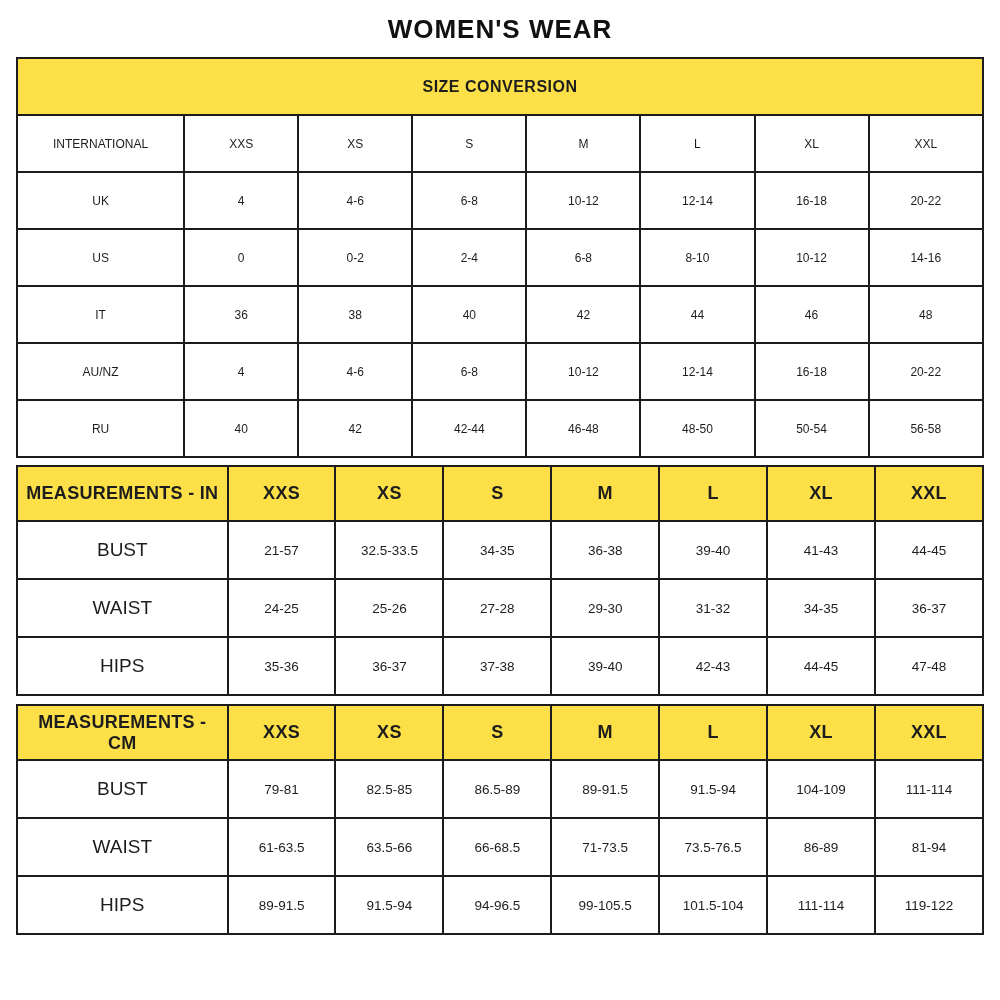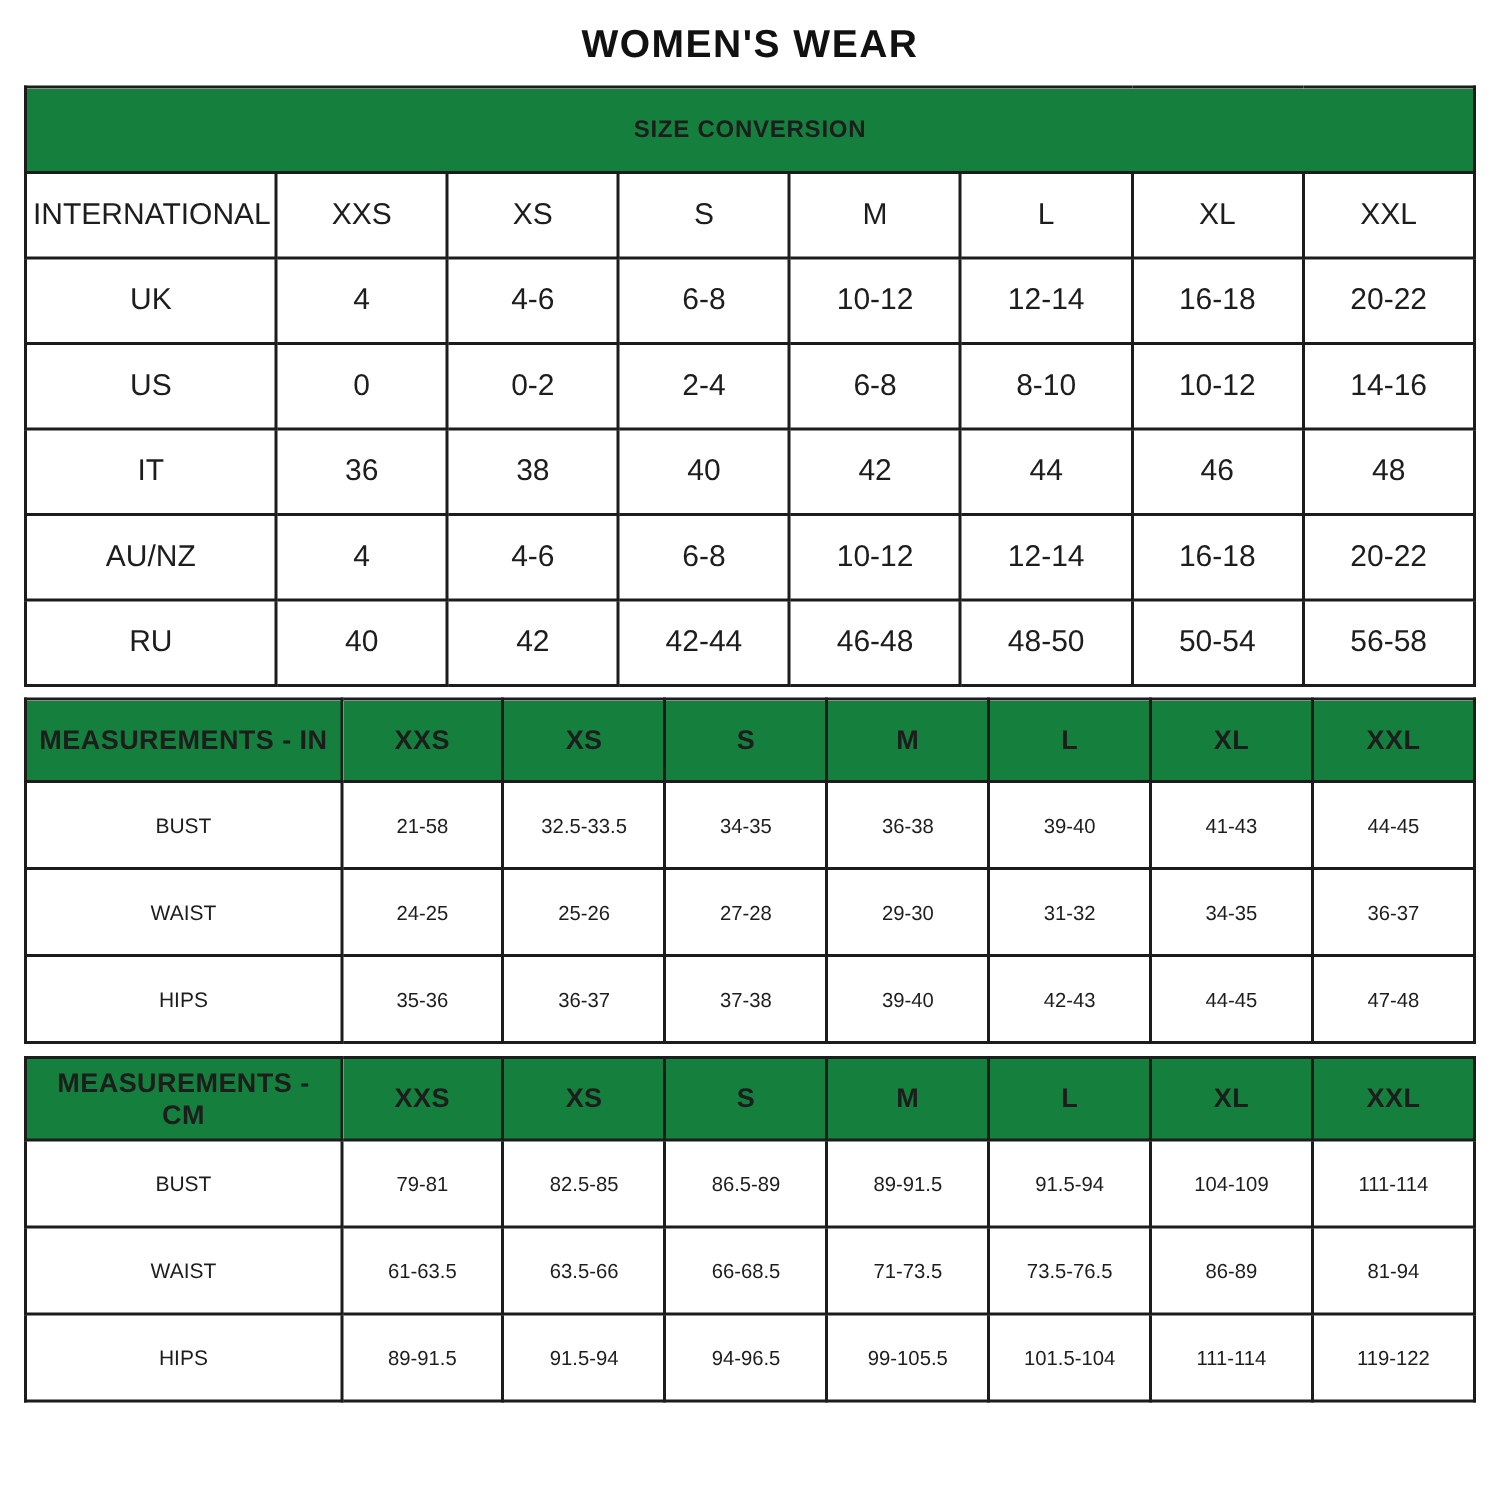"SIZE CONVERSION" .gray { background: #15803d -> #fde047 }
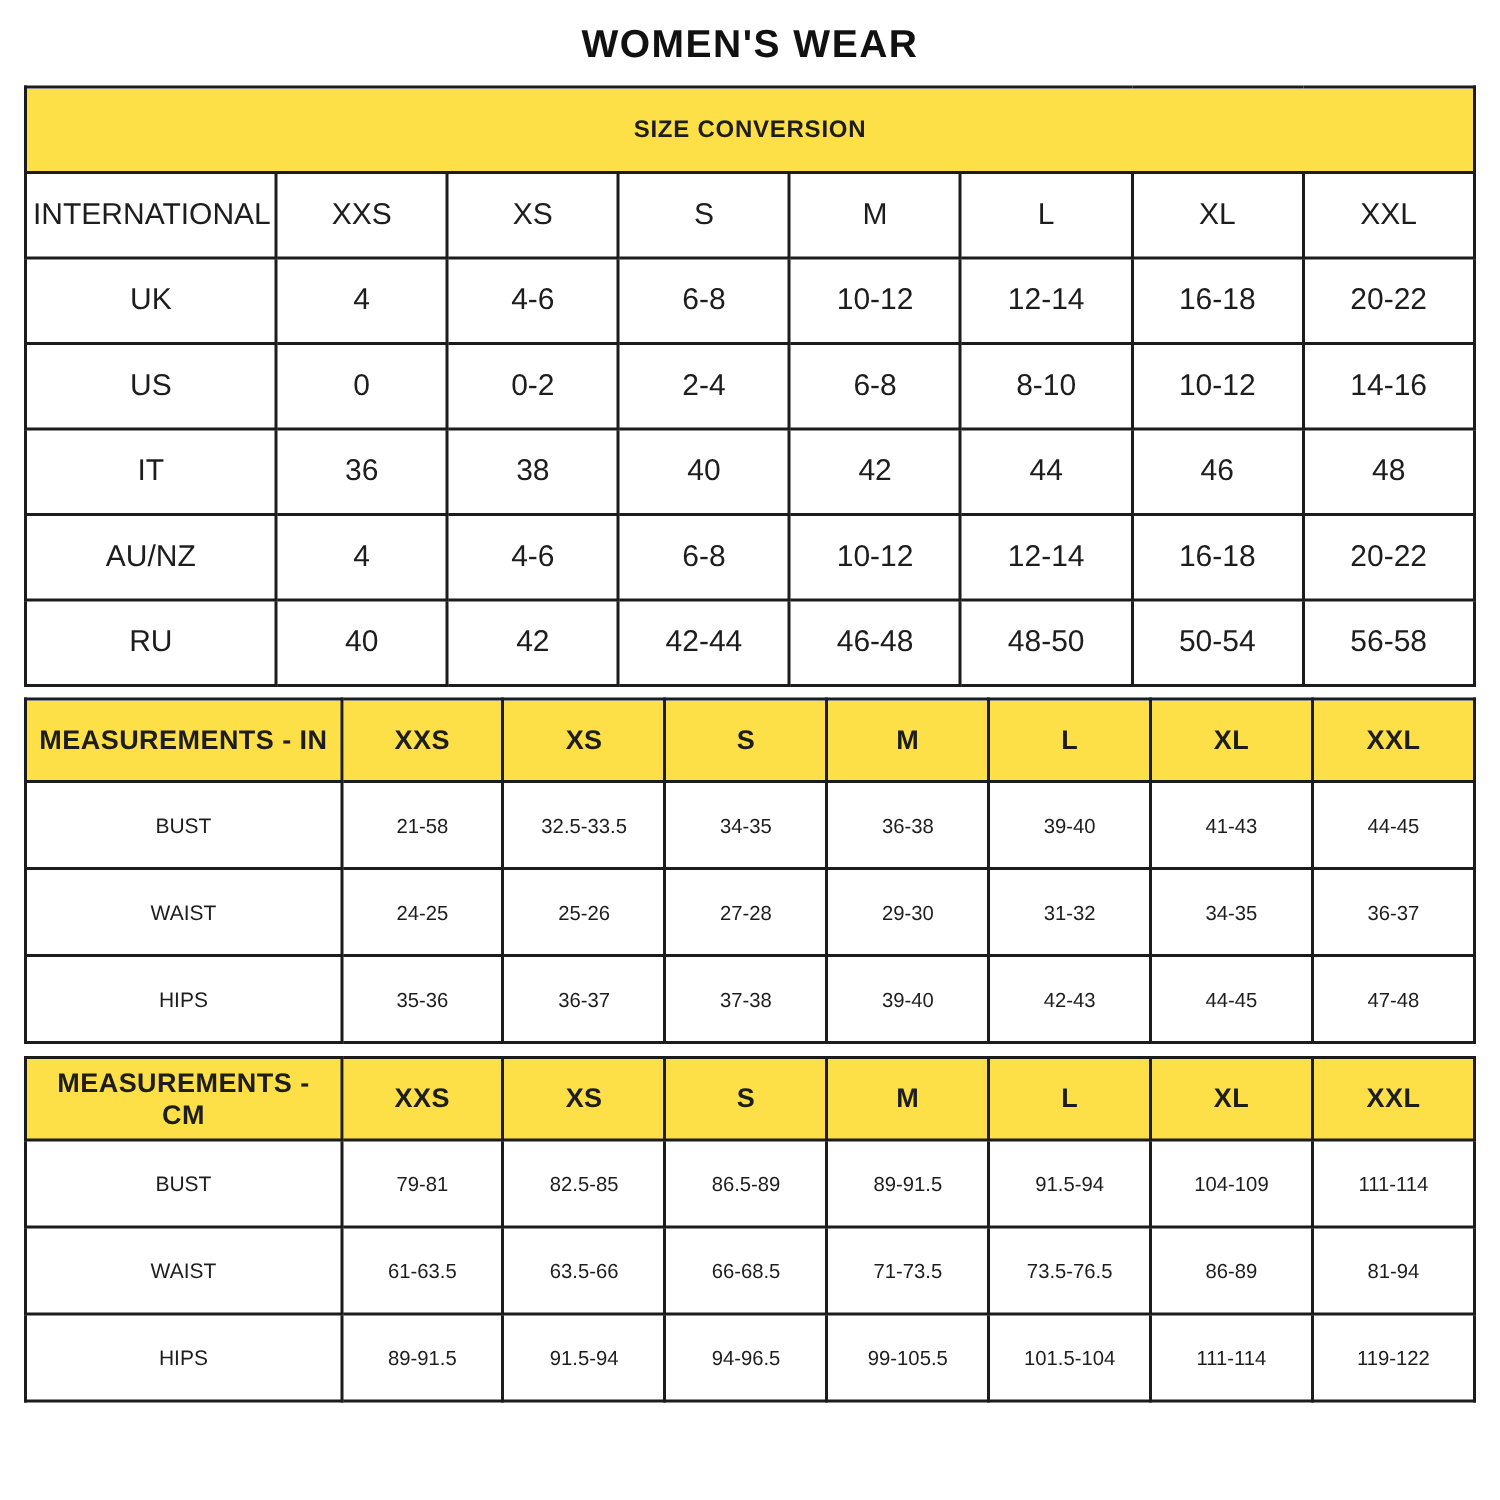"INTERNATIONAL" .t-conv th, .t-conv td { font-size: 20px -> 12px }
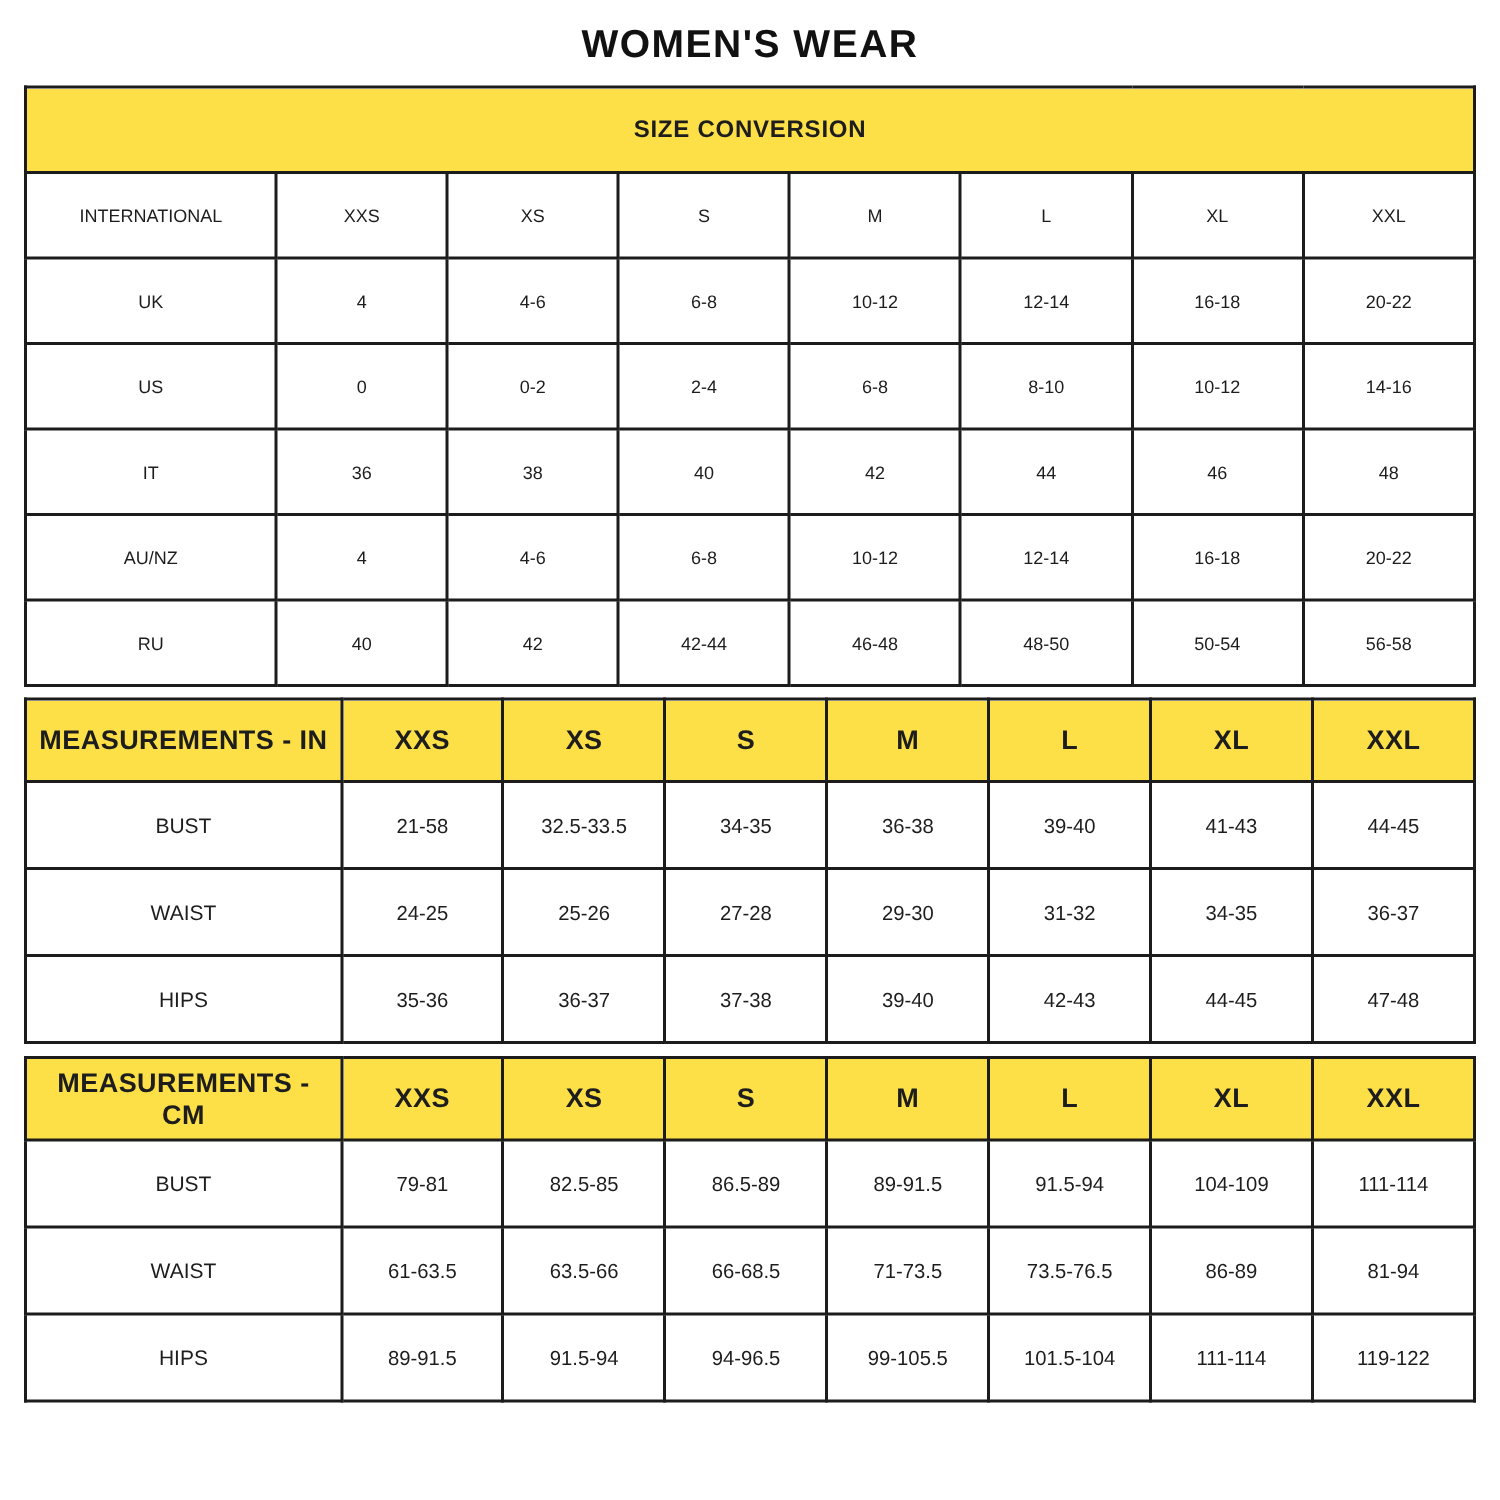"BUST" .t-meas td.row-label { font-size: 14px -> 19px }
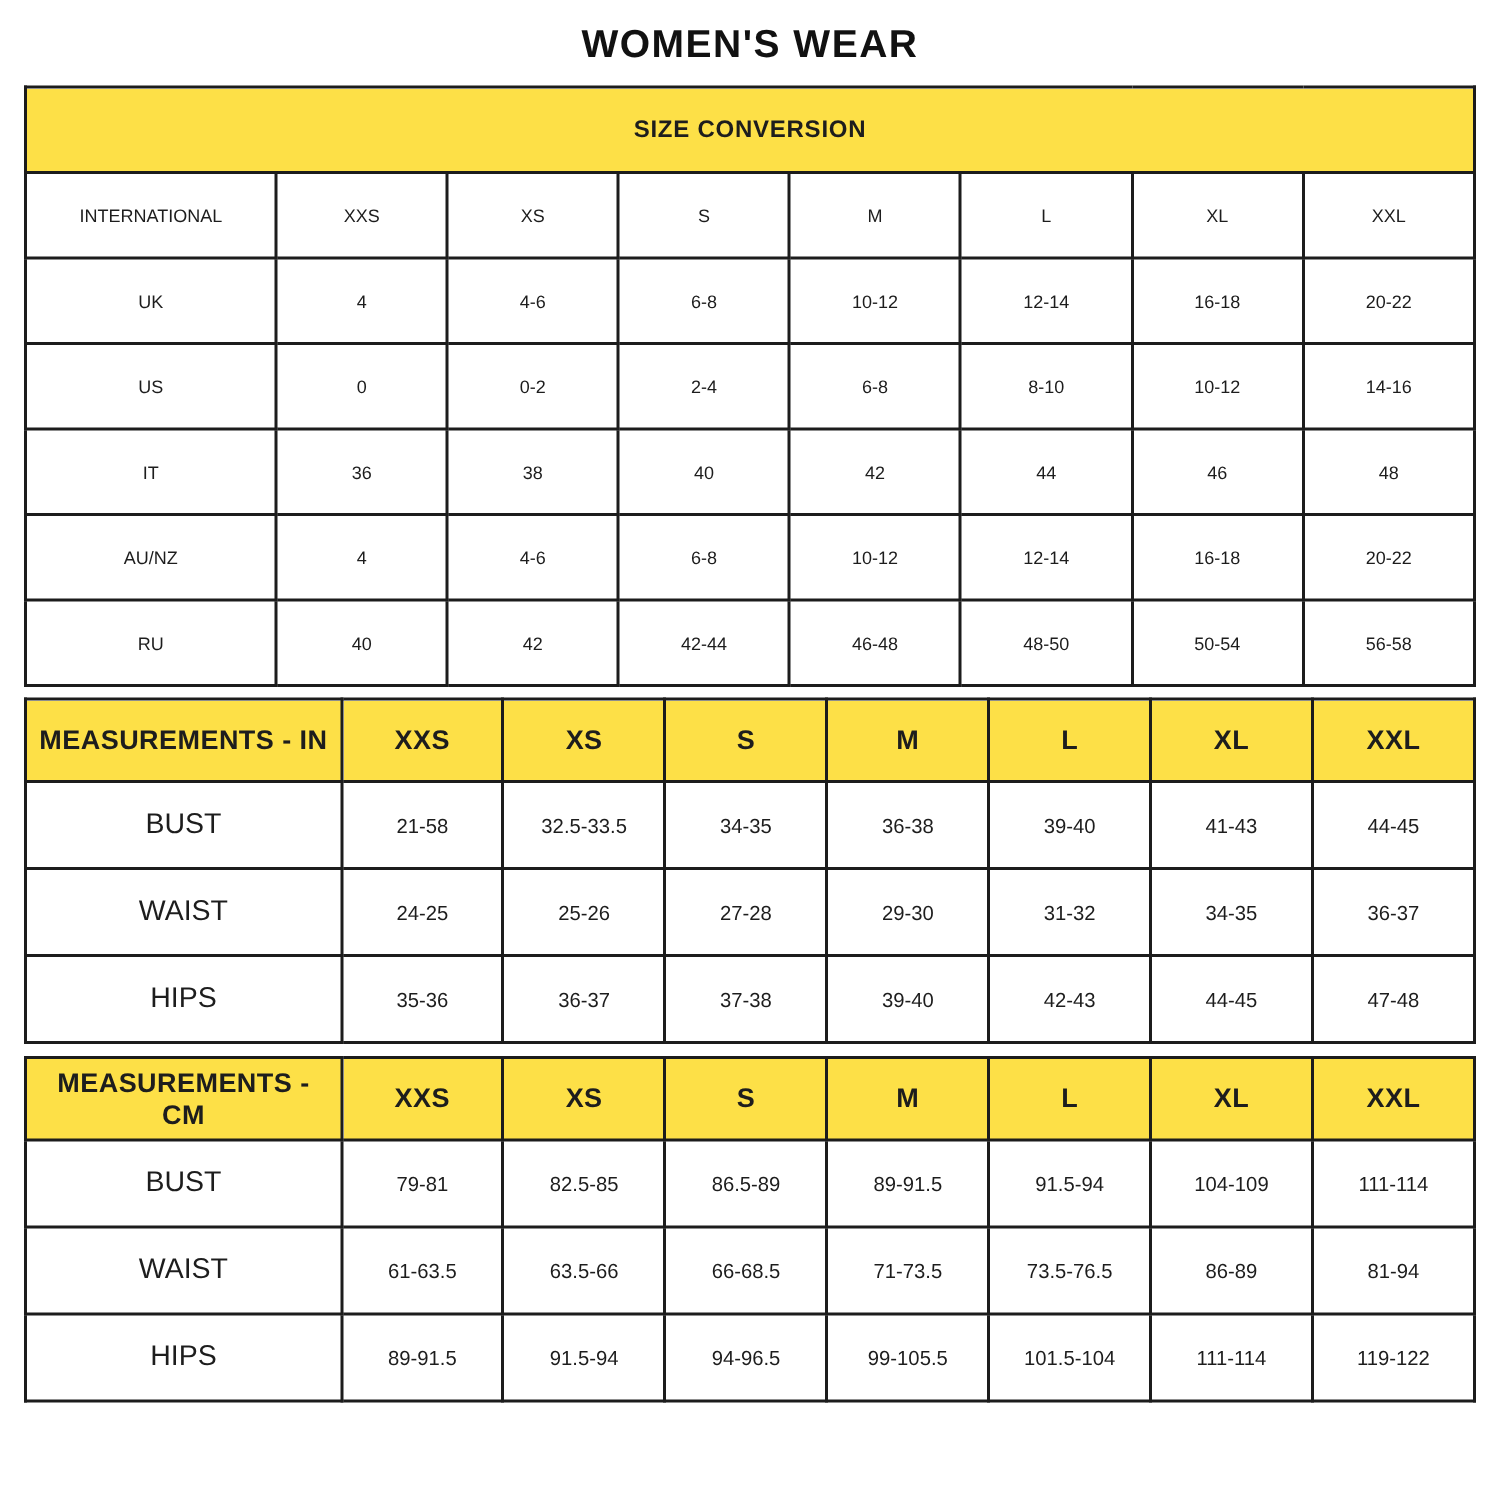"21-58" td.val { text: 21-58 -> 21-57 }
